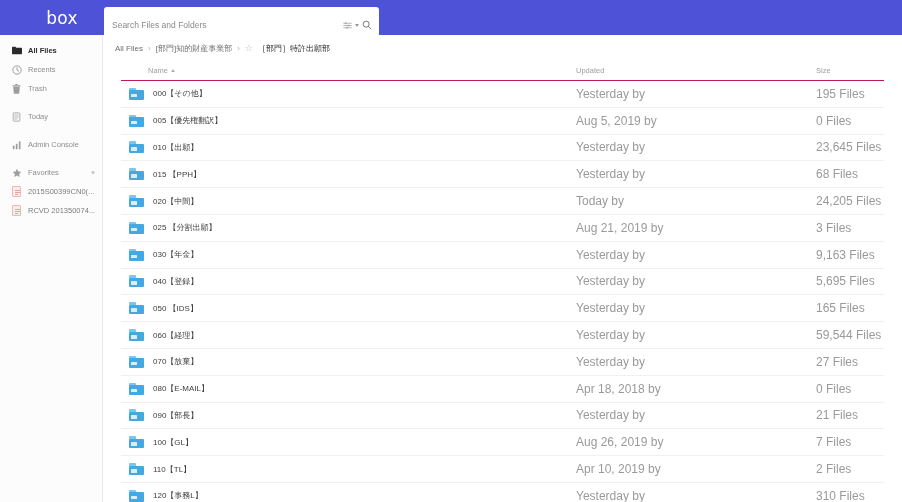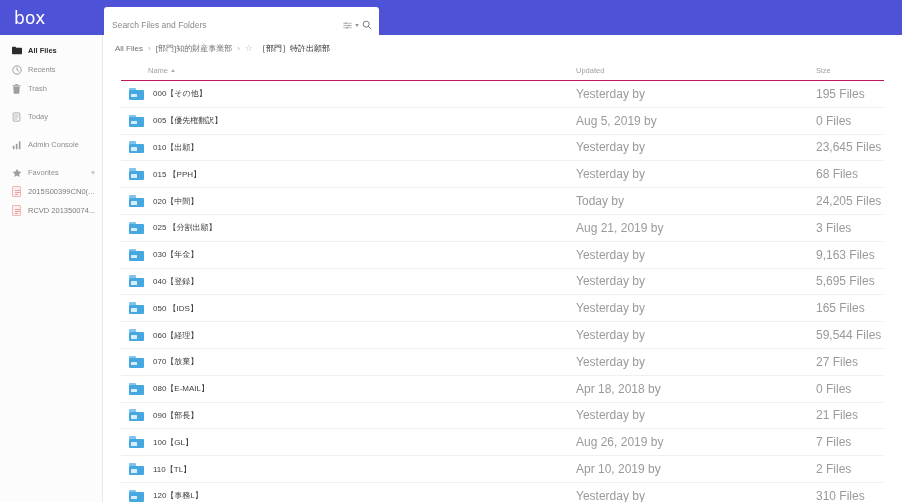"box" .logo { text-align: none -> center }
